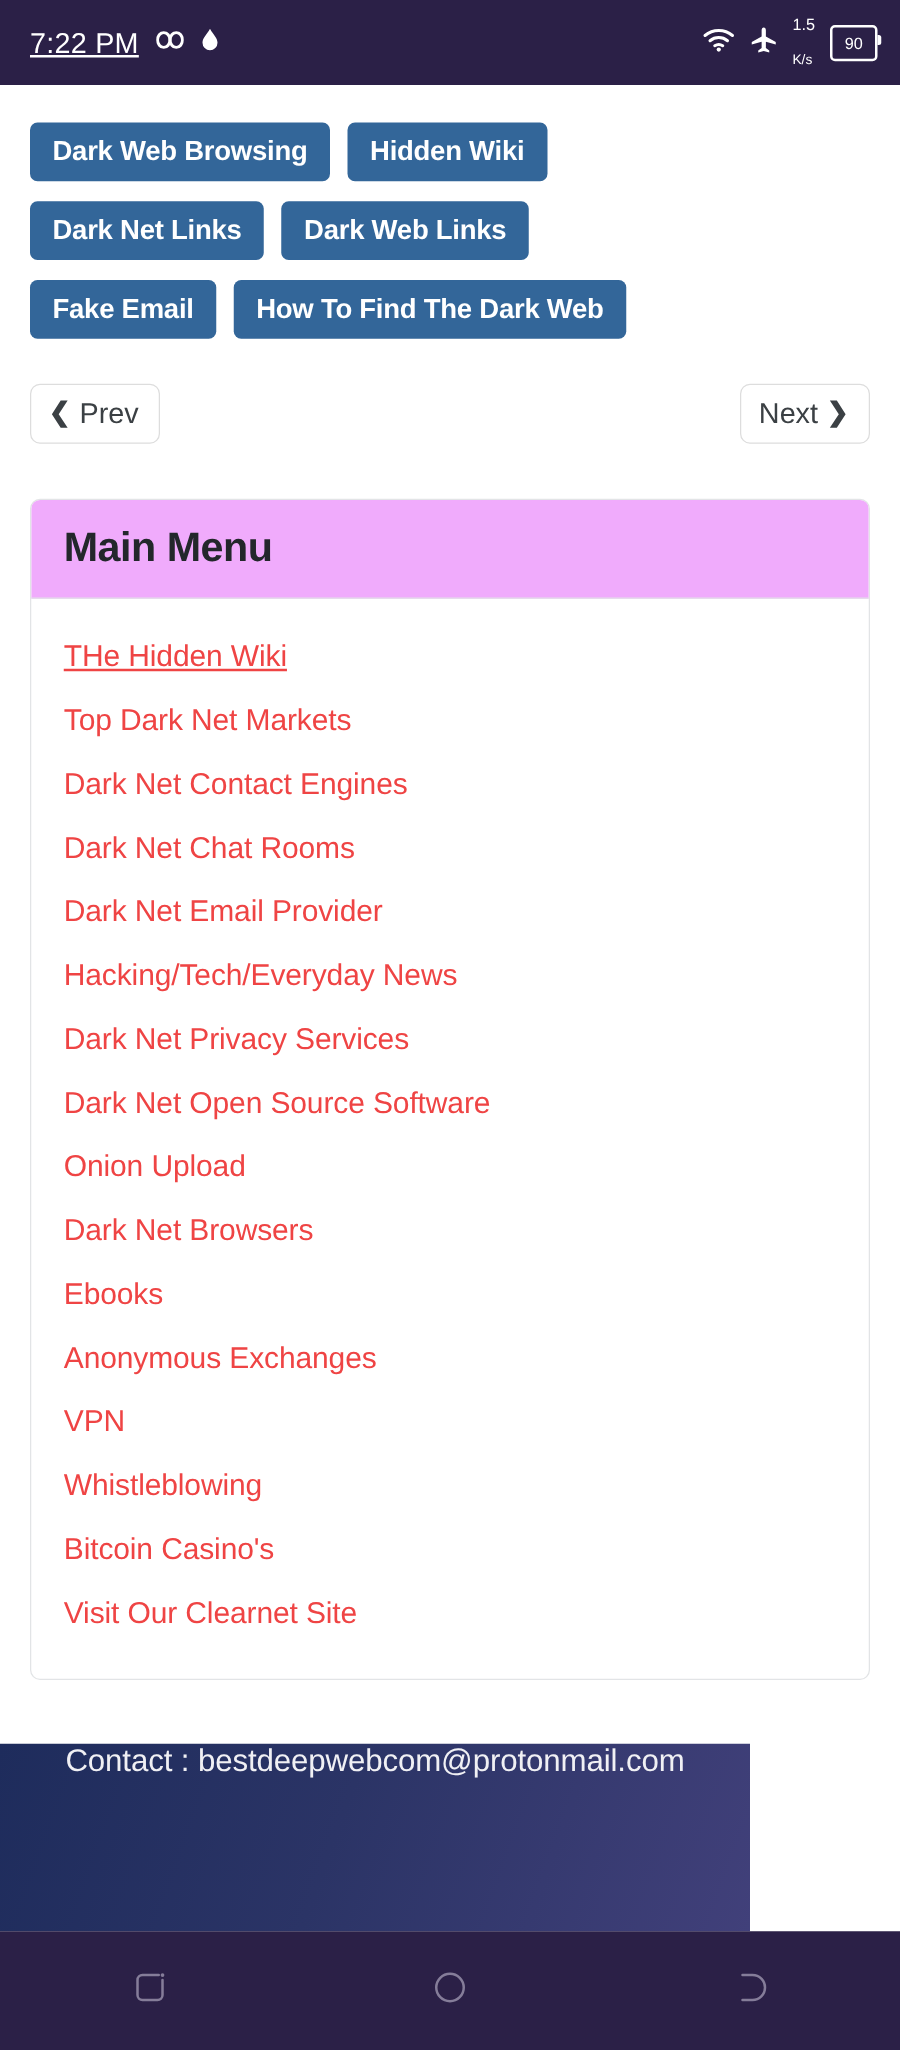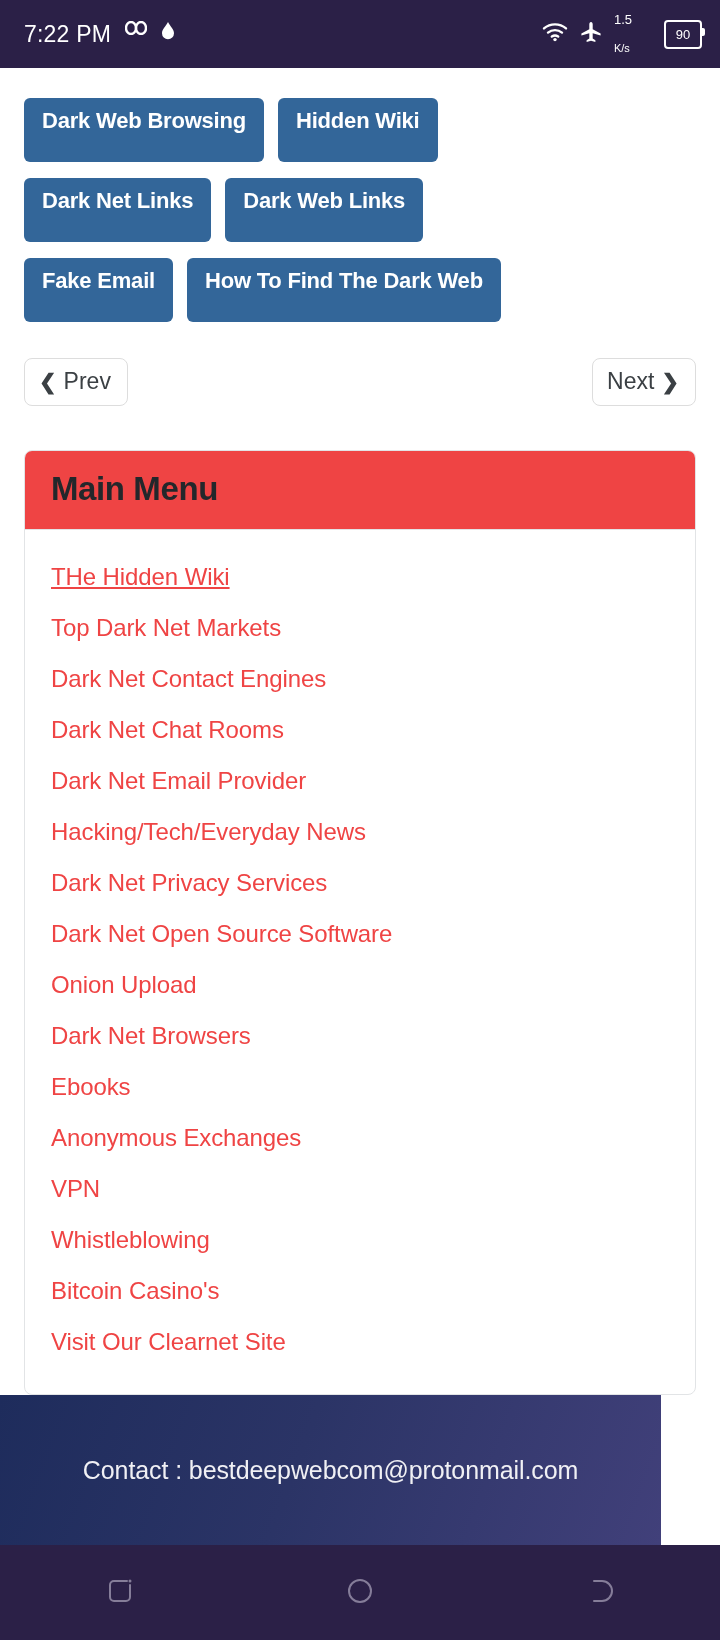"7:22 PM" .status-left { align-items: none -> center; text-decoration: none -> underline }
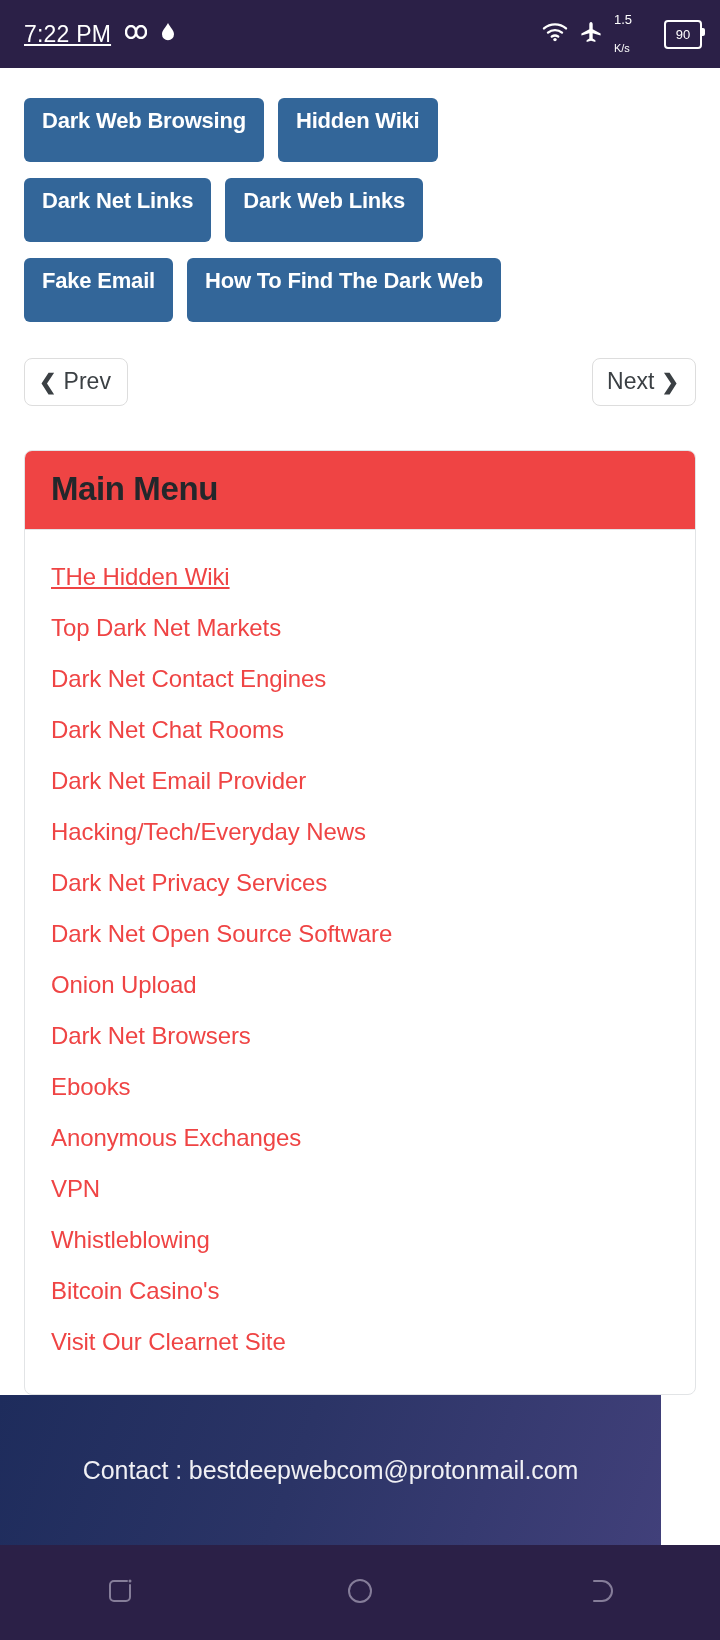"90" .batt { margin-left: 20px -> none }
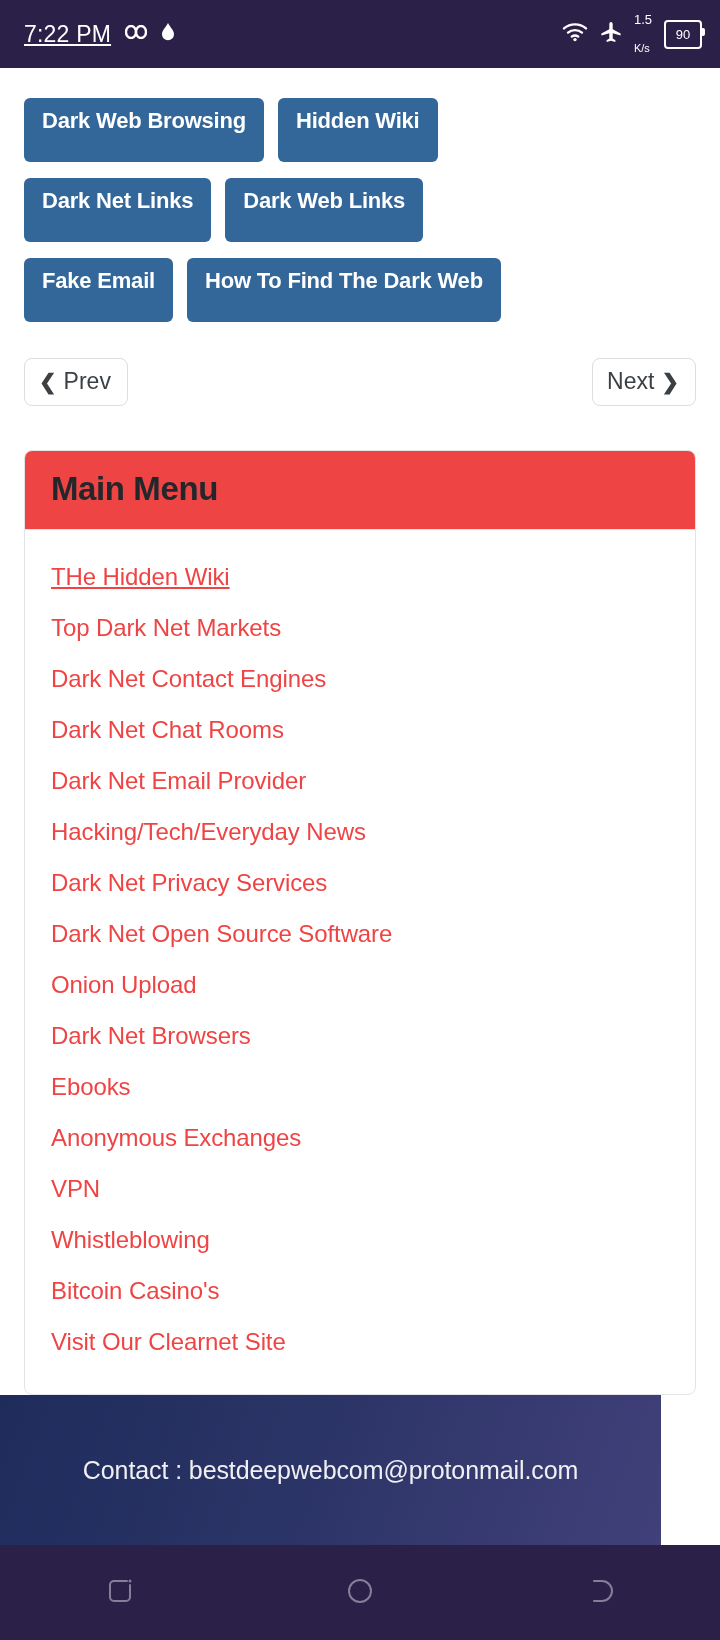"Dark Web Browsing" .navbtn { padding: 12px 18px 30px 18px -> 12px 18px 13px 18px }
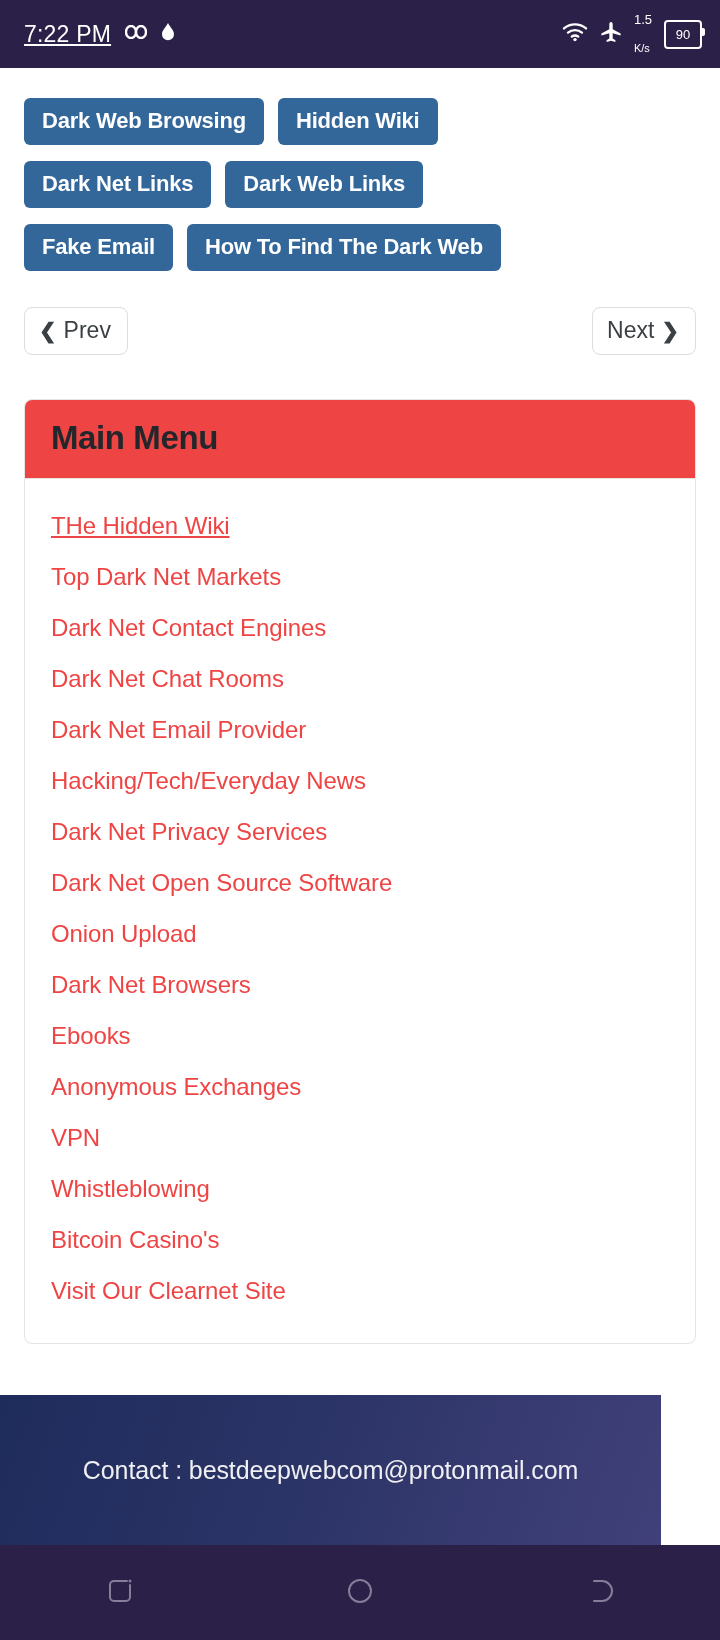"Main Menu" .card-header { background: #ef4444 -> #f0abfc }
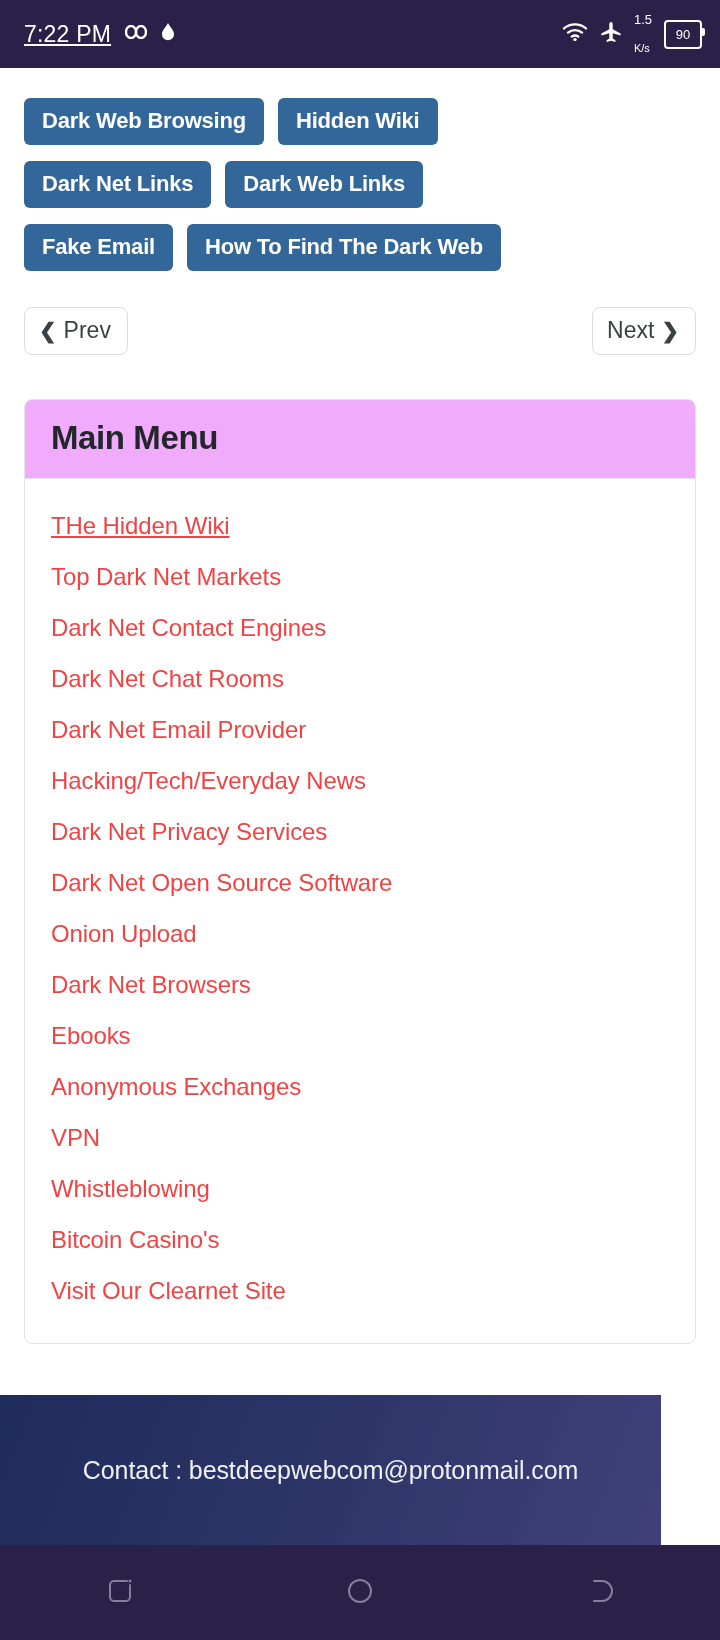"Contact : bestdeepwebcom@protonmail.com" .footer { align-items: center -> flex-start; width: 661px -> 600px }
